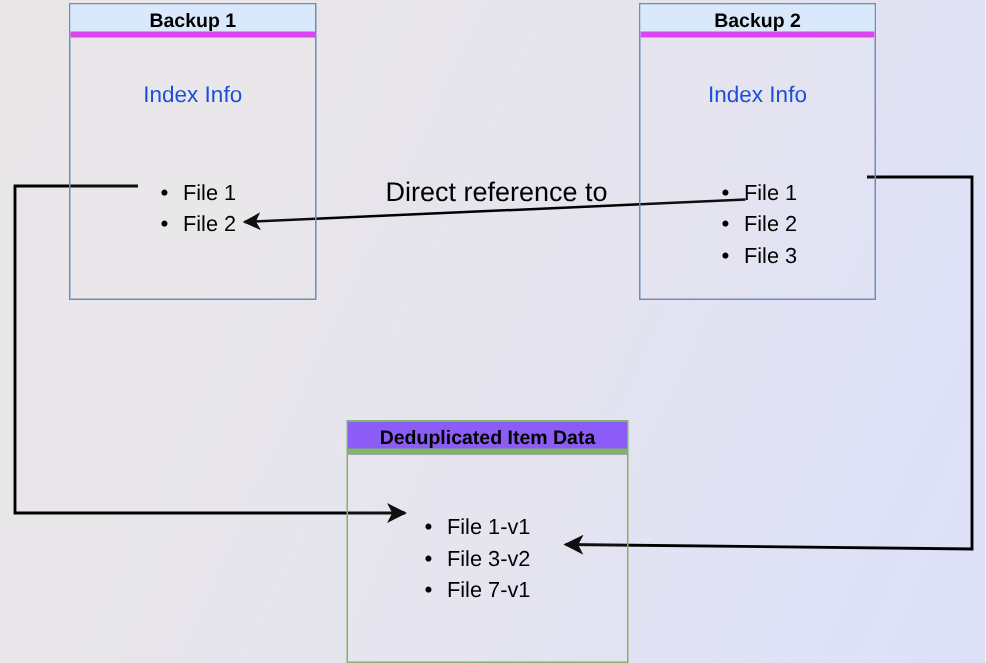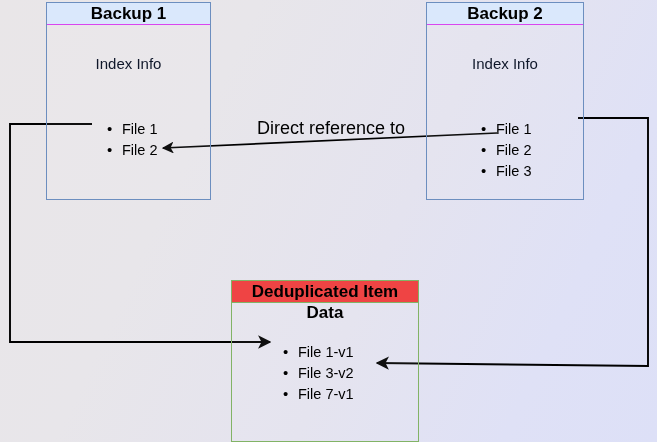"Backup 1" .node .node-header { border-bottom: 1px solid #d946ef -> 4px solid #d946ef; font-size: 17px -> 13px }
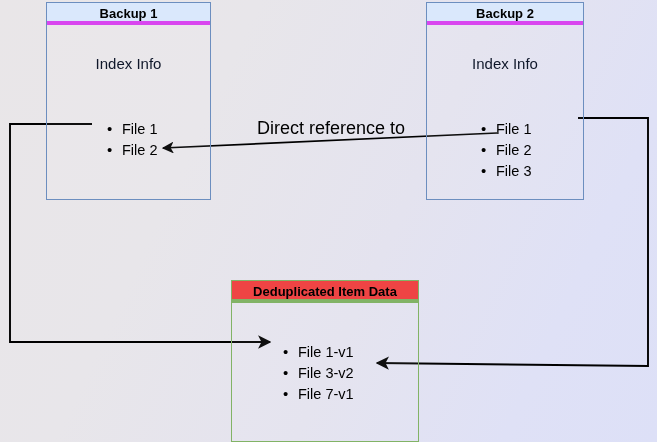"Index Info" .index-label { color: #0f172a -> #1d4ed8 }
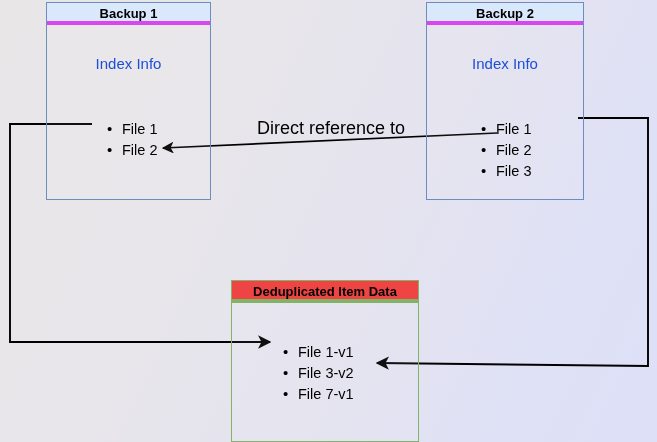"Deduplicated Item Data" .node.green .node-header { background: #ef4444 -> #8b5cf6 }
